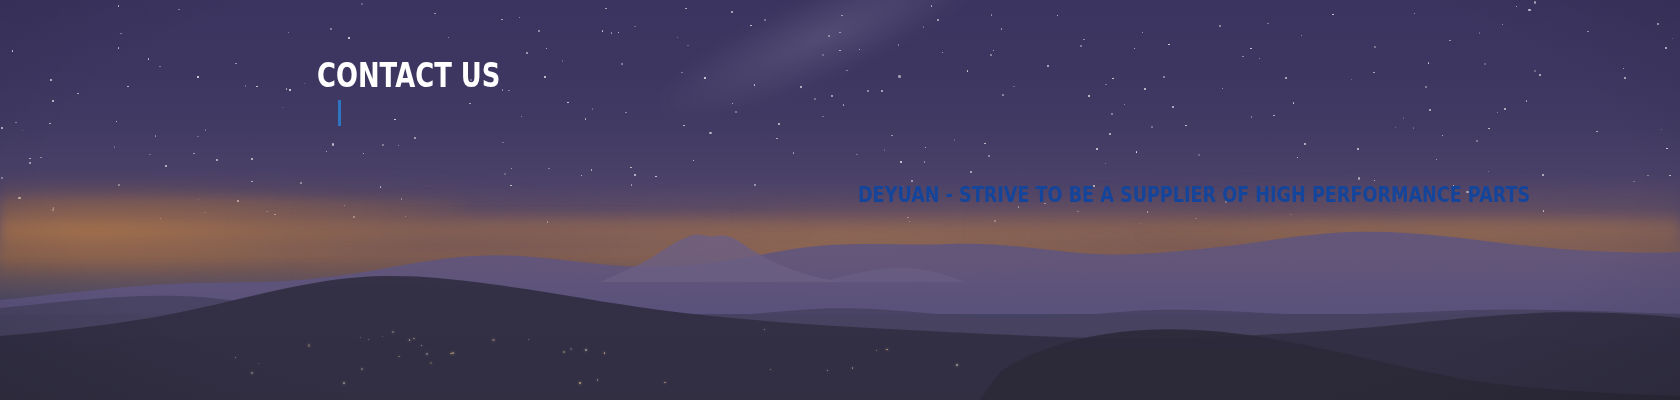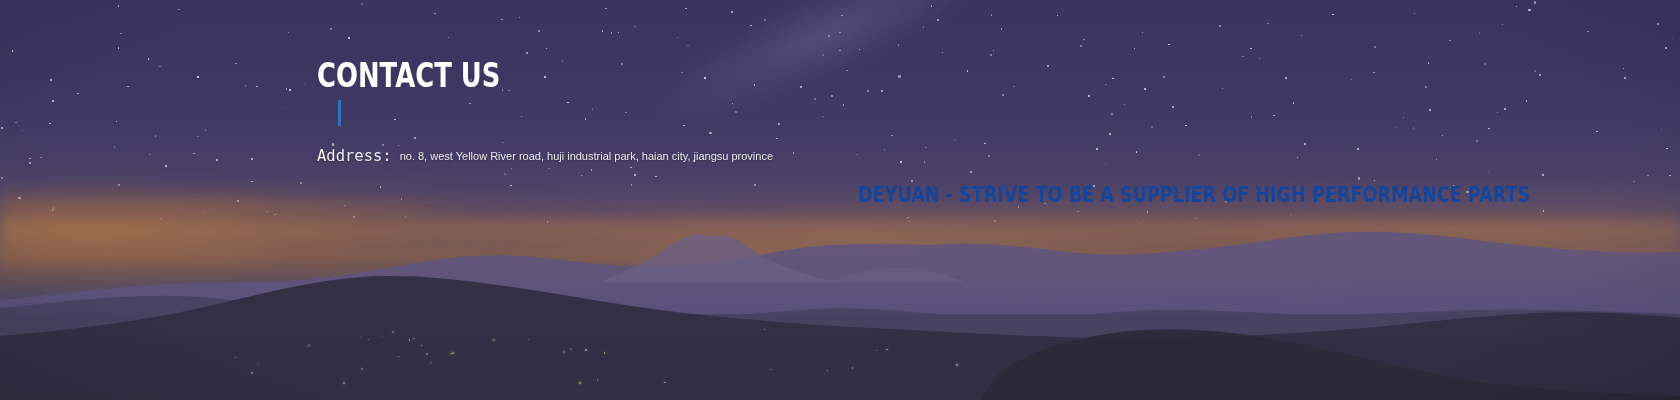"Address: no. 8, west Yellow" div.detail-row { html: <div> <span>Address:</span><span>no. 8, west Yellow River road, huji industrial park, haian city, jiangsu province</span> </div> -> none }
